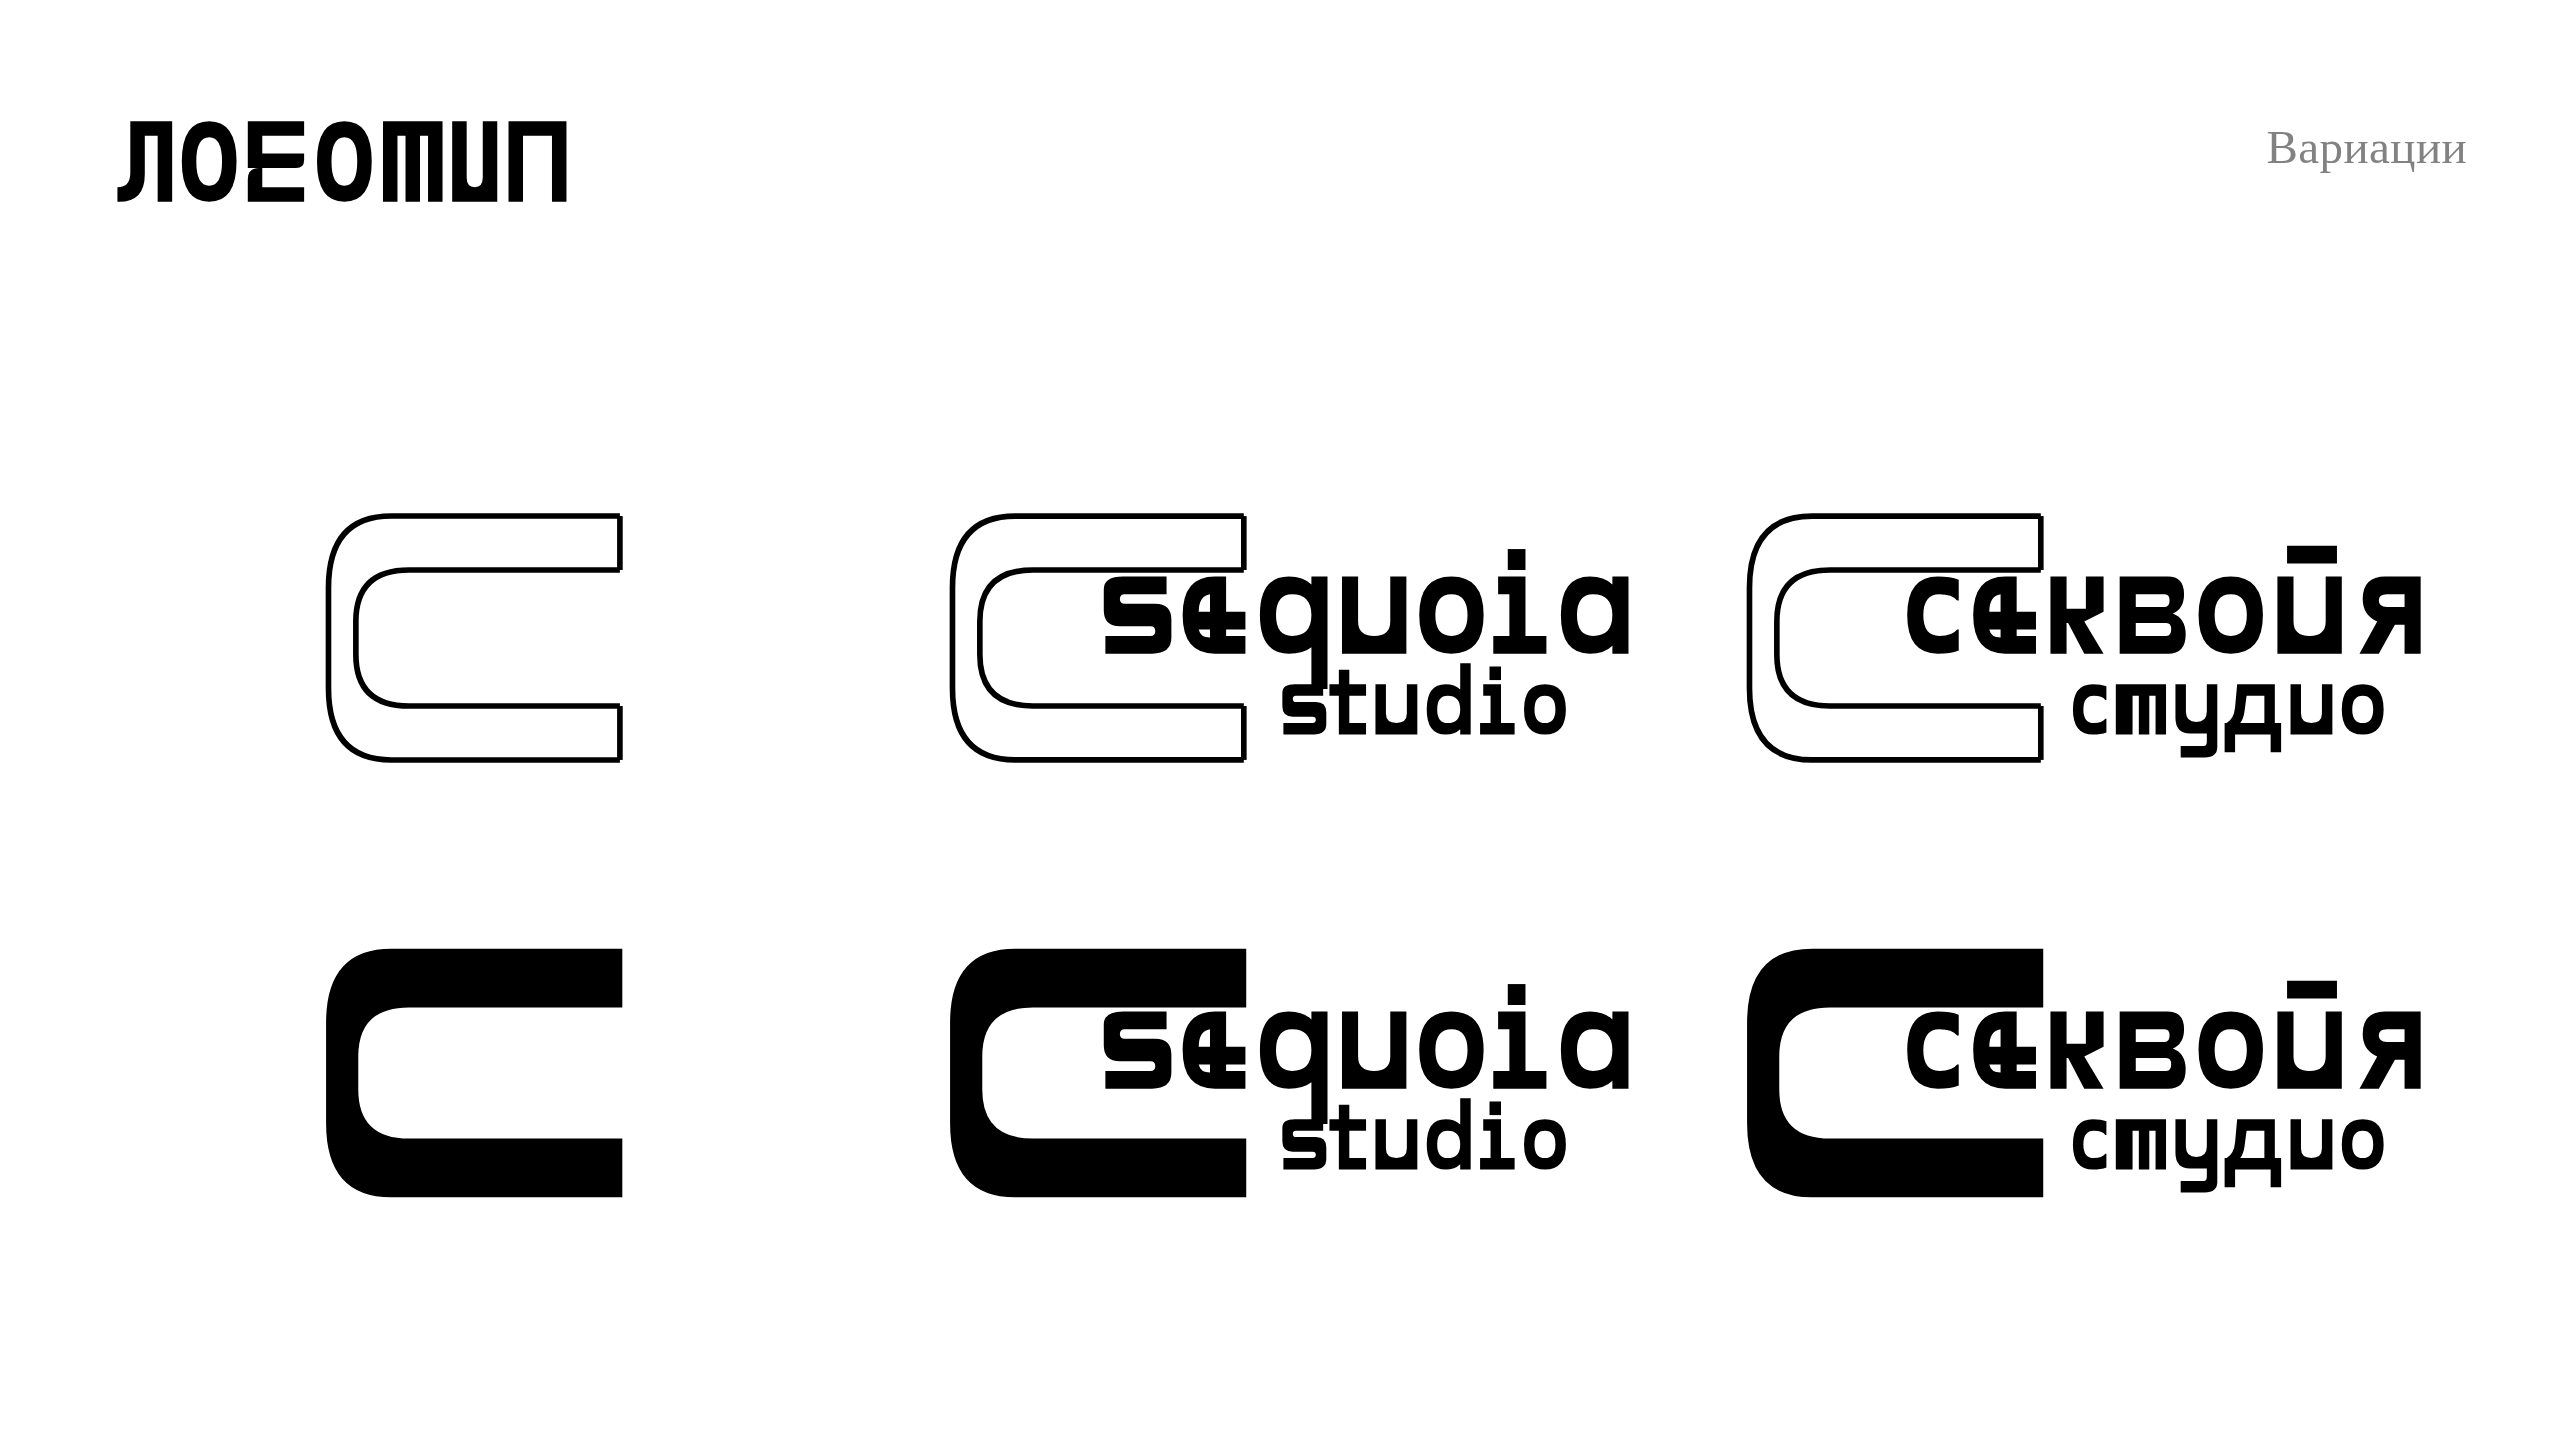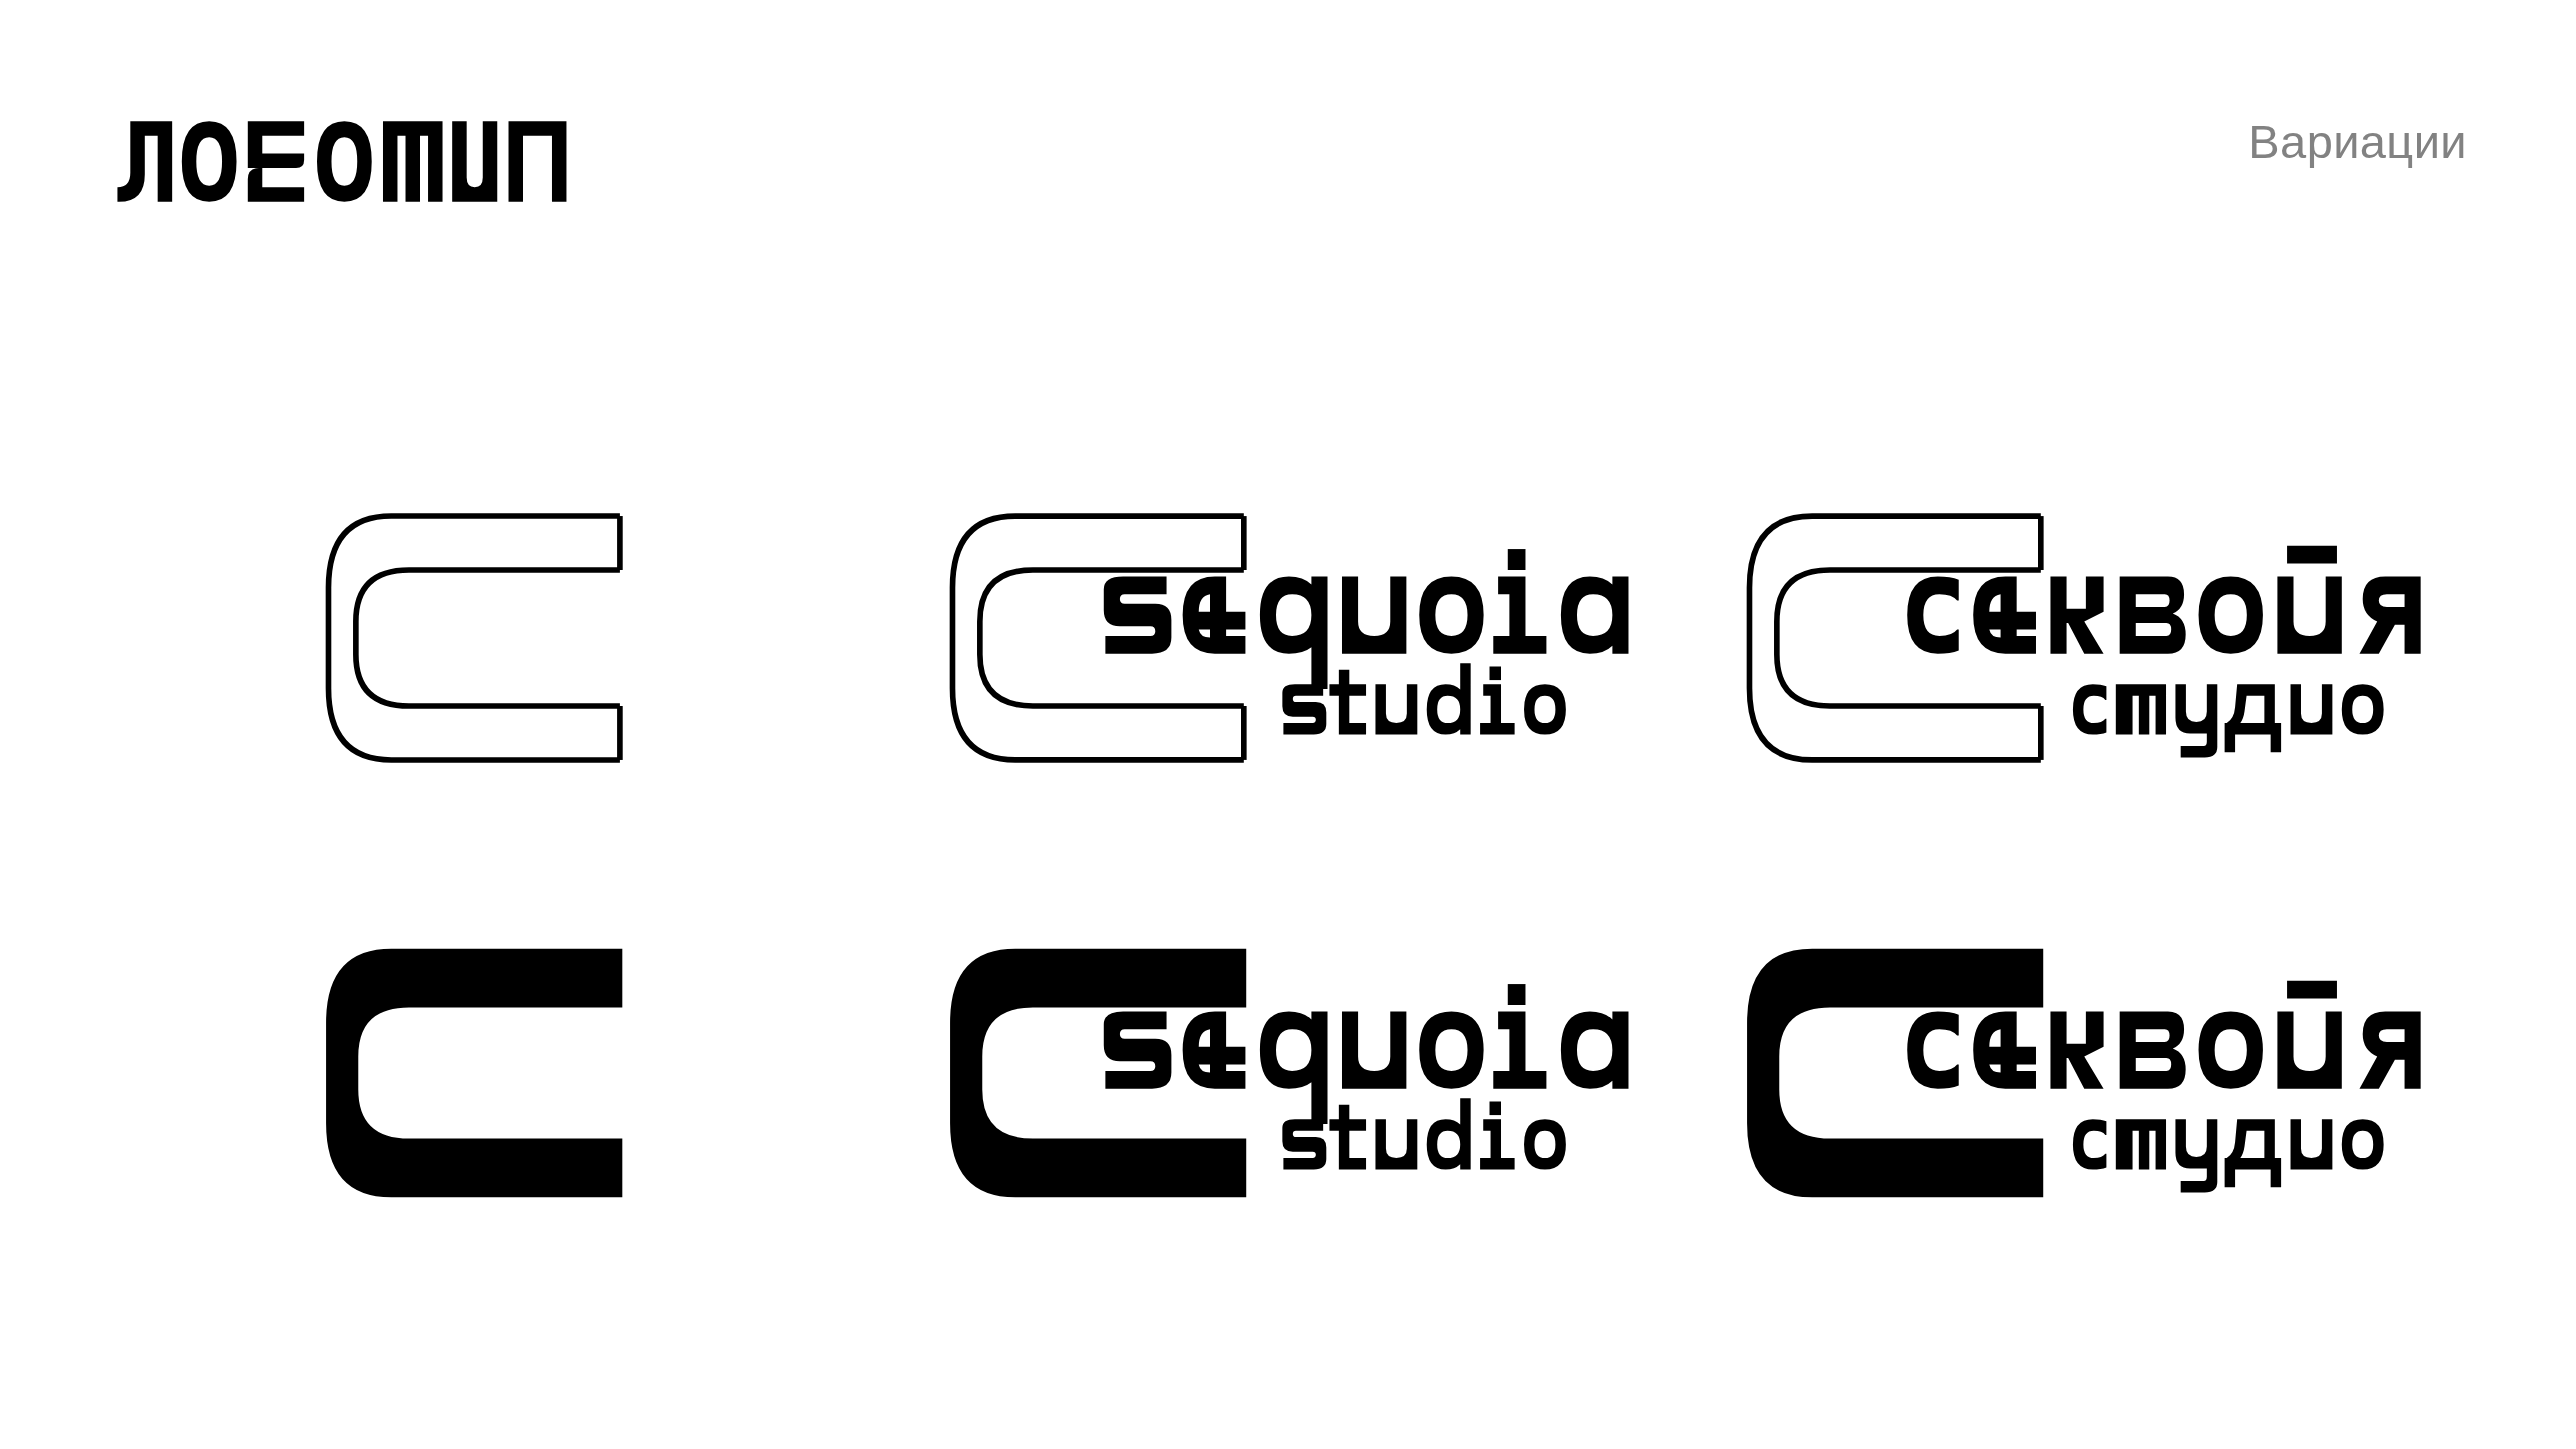"Вариации" #header-subtitle { font-family: Liberation Sans, sans-serif -> Liberation Serif, serif; top: 118px -> 124px }
